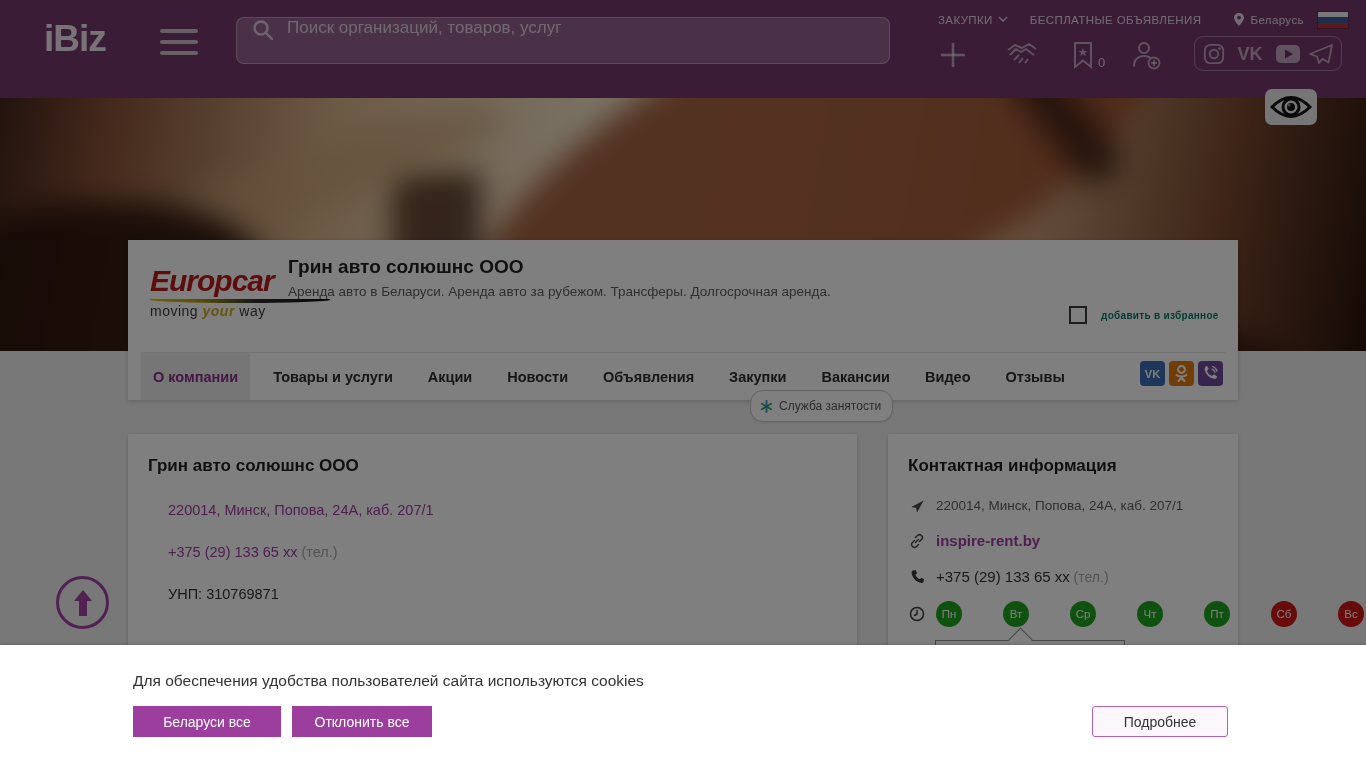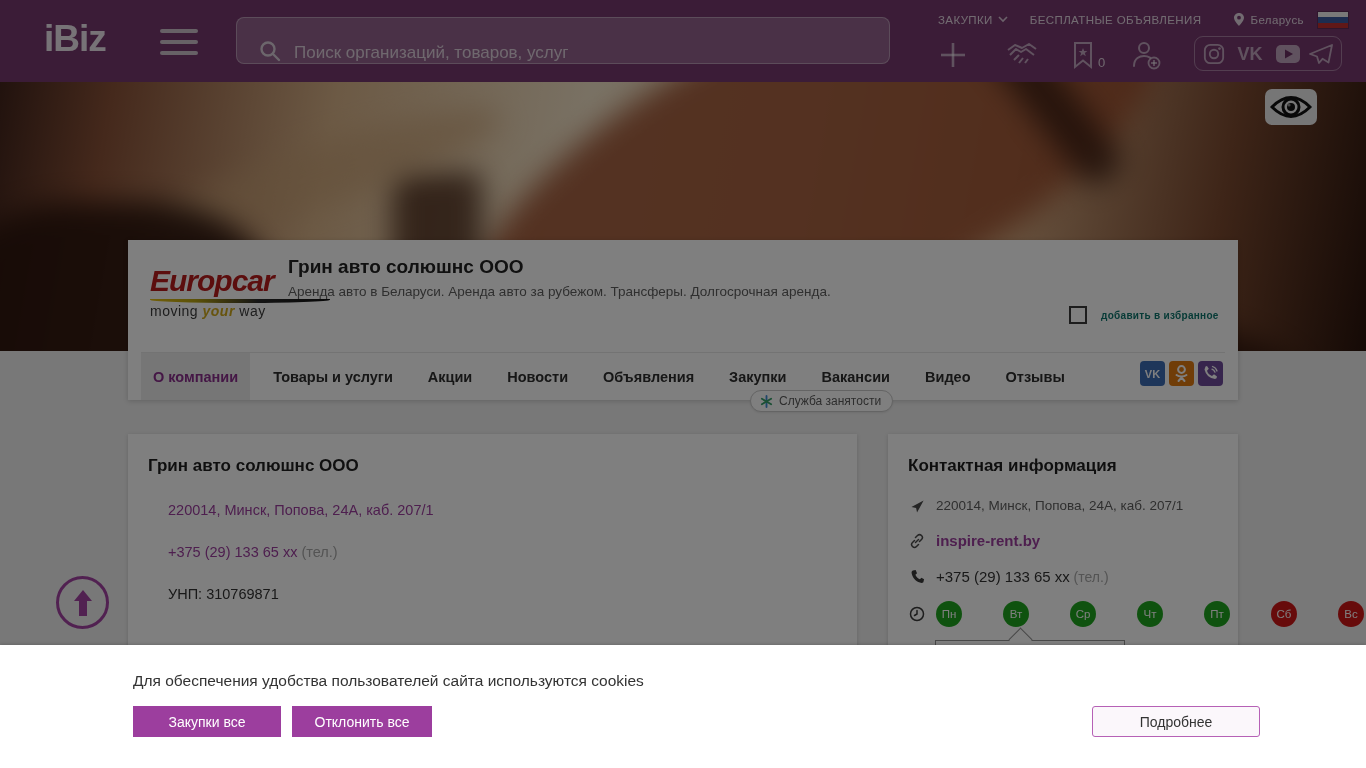"iBiz" .header { height: 82px -> 98px }
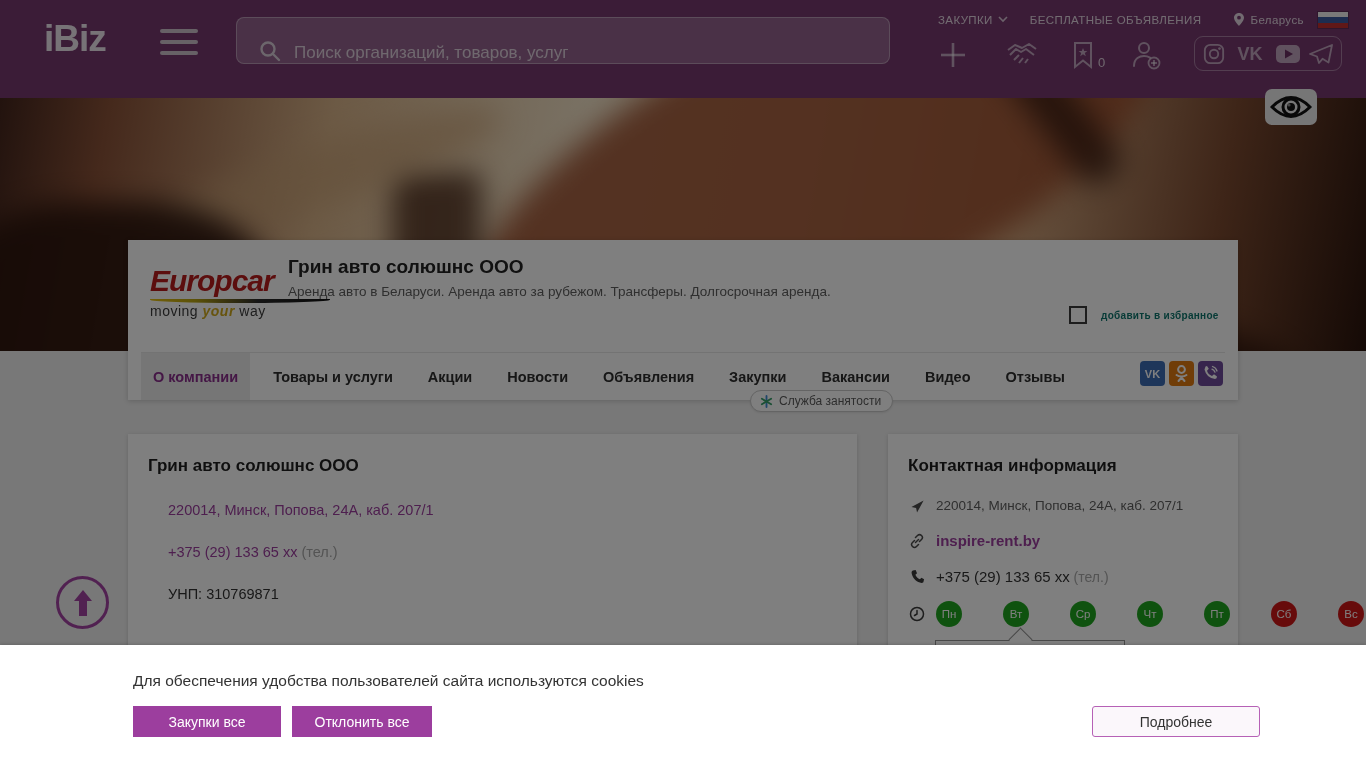"Поиск организаций, товаров, услуг" .search-wrap { align-items: flex-end -> flex-start; padding: 0 21px -> 0 14px }
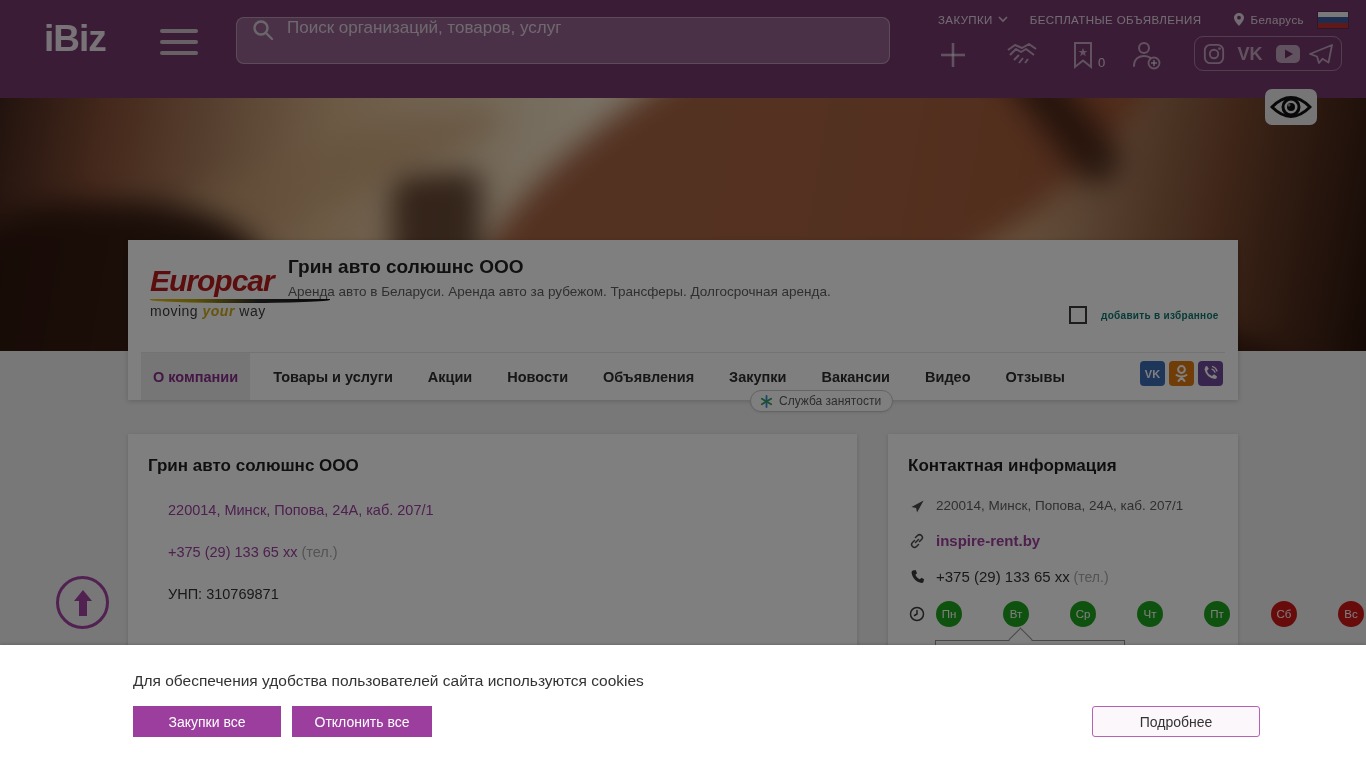"Служба занятости" .tab-tooltip { height: 22px -> 32px }
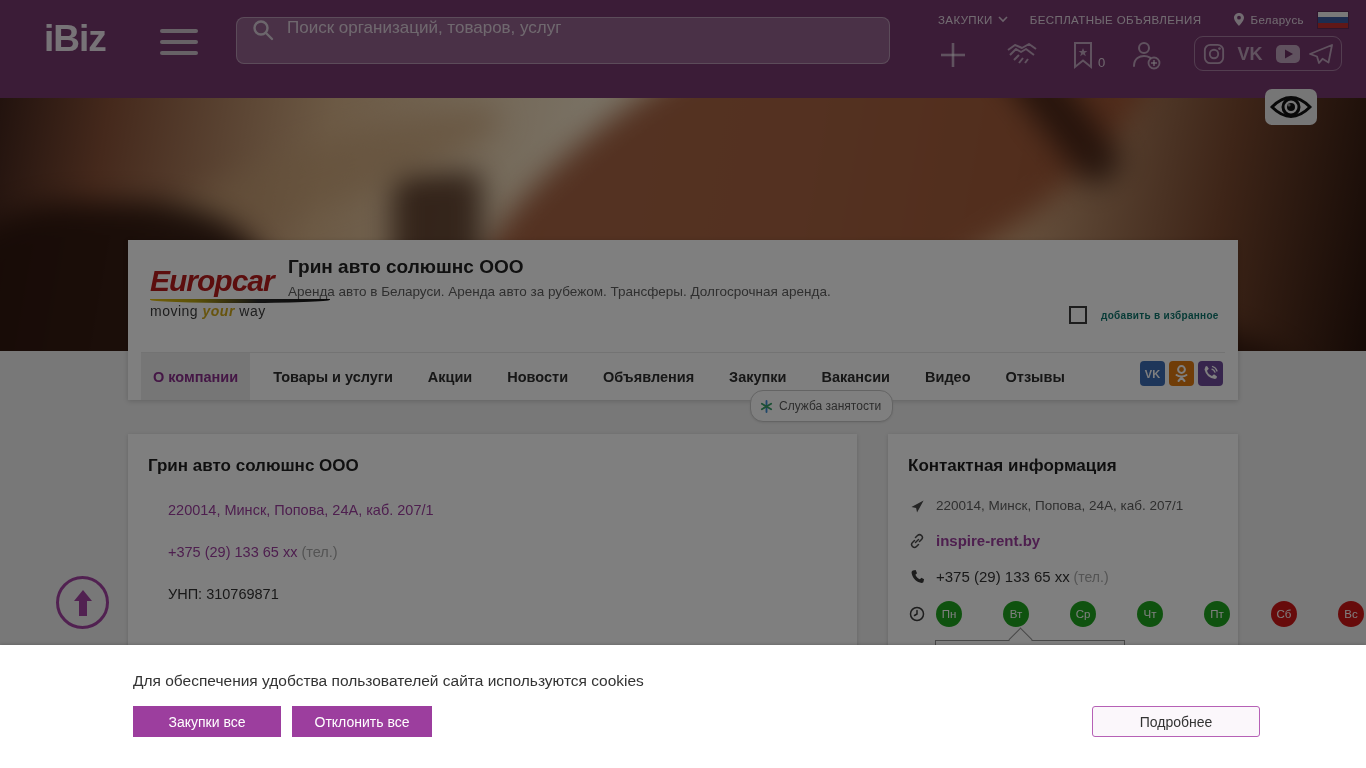"Закупки все" button.btn { text: Закупки -> Беларуси }
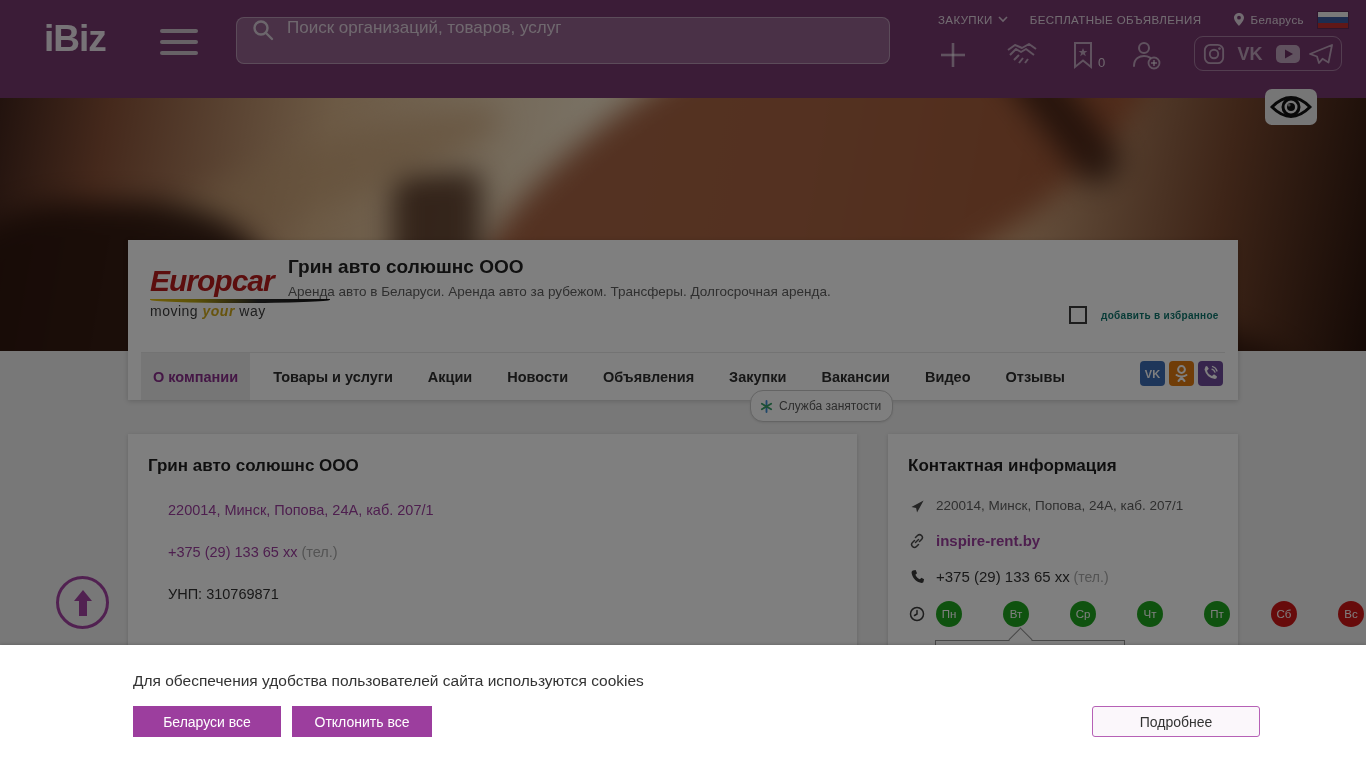"Подробнее" .btn-details { width: 168px -> 136px }
